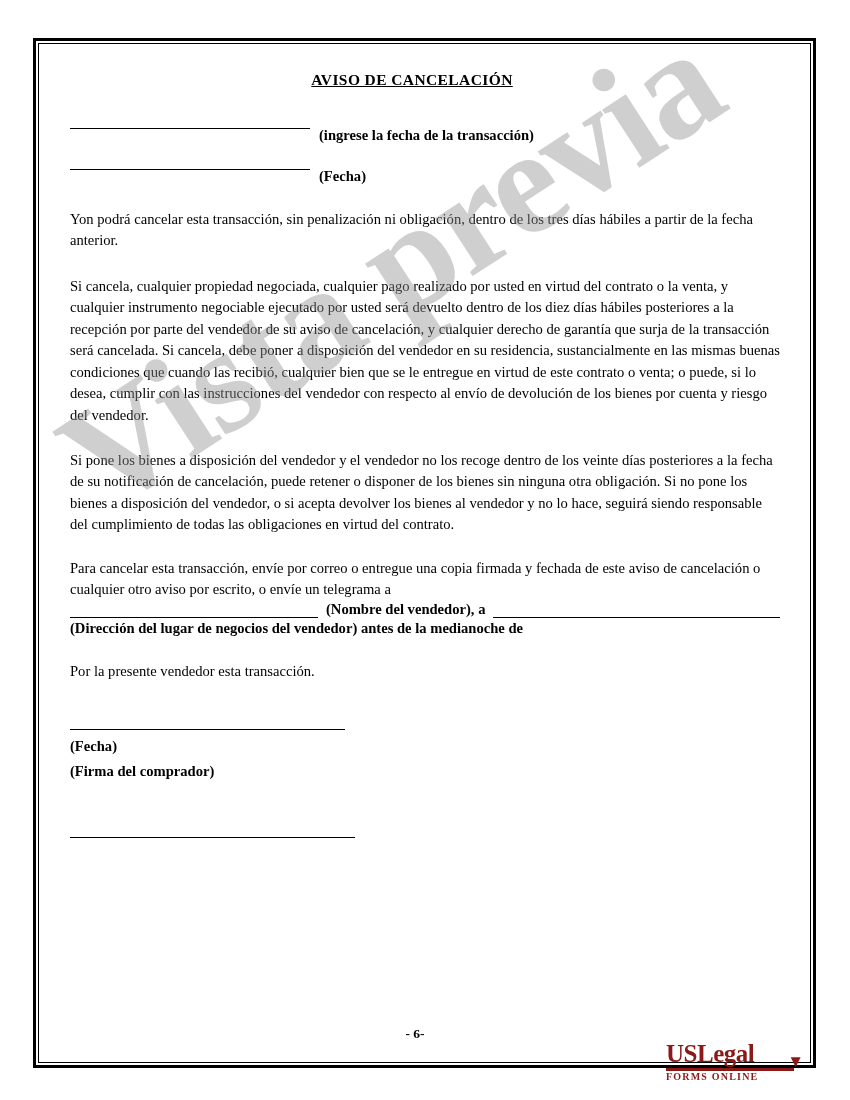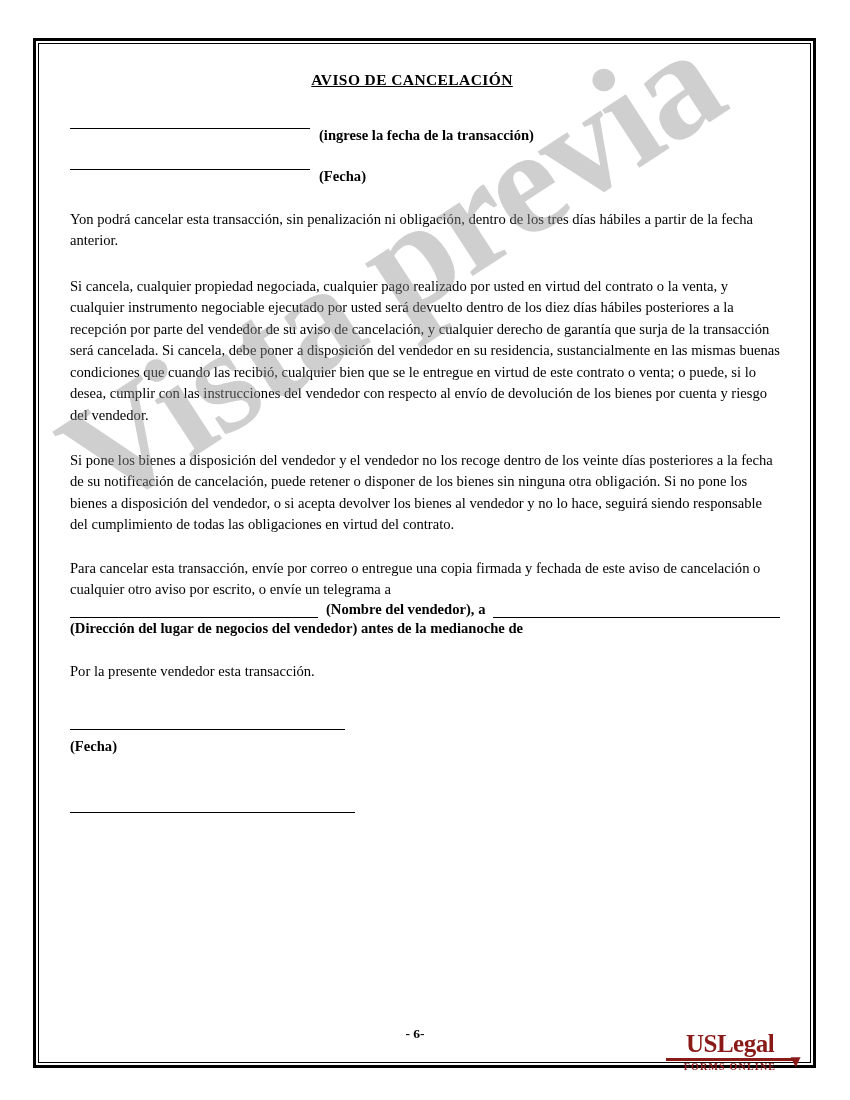"(Firma del comprador)" div.label-bold { html: none -> <div>(Firma del comprador)</div> }
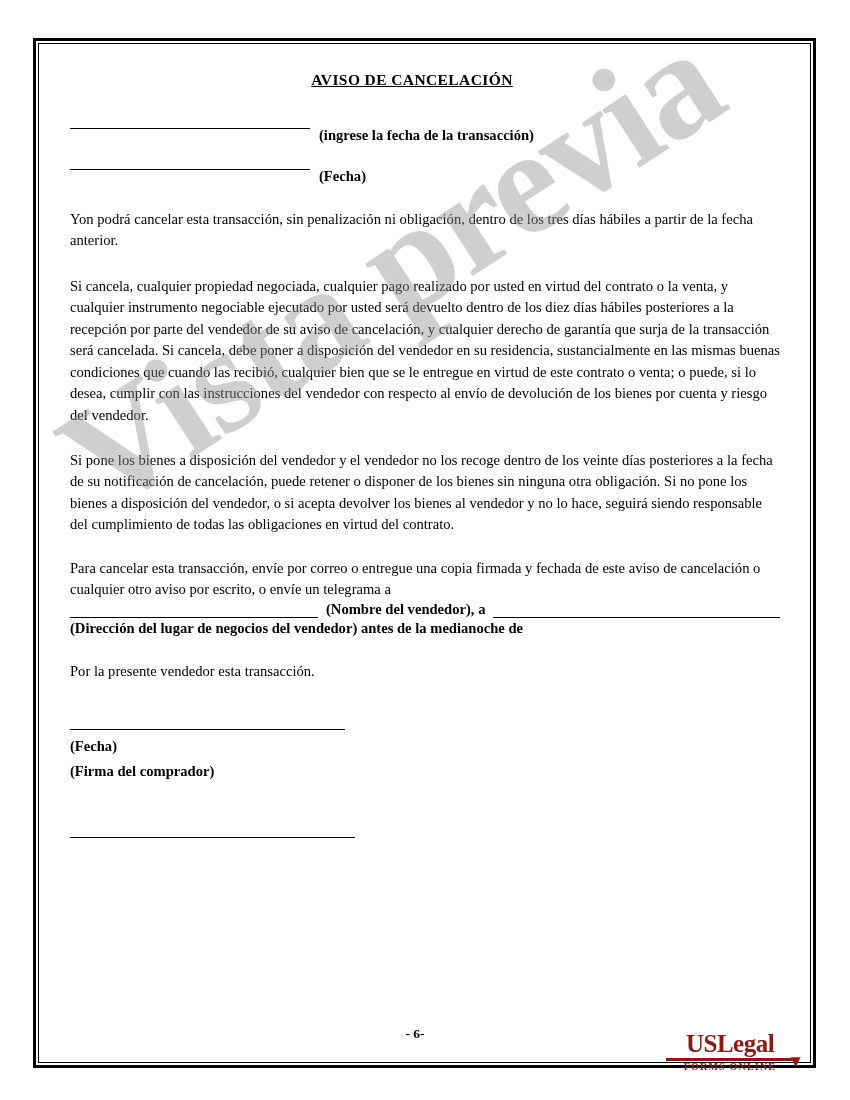"USLegal" .logo { bottom: 28px -> 18px; text-align: center -> left }
